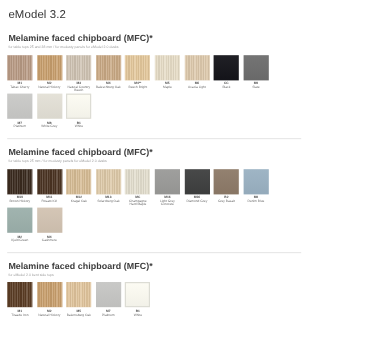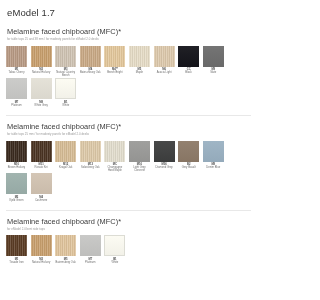"eModel 1.7" div.doc-title { text: 1.7 -> 3.2 }
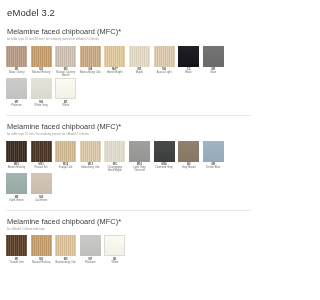"Melamine faced chipboard (MFC)*" .sec-head { font-weight: 400 -> 700 }
